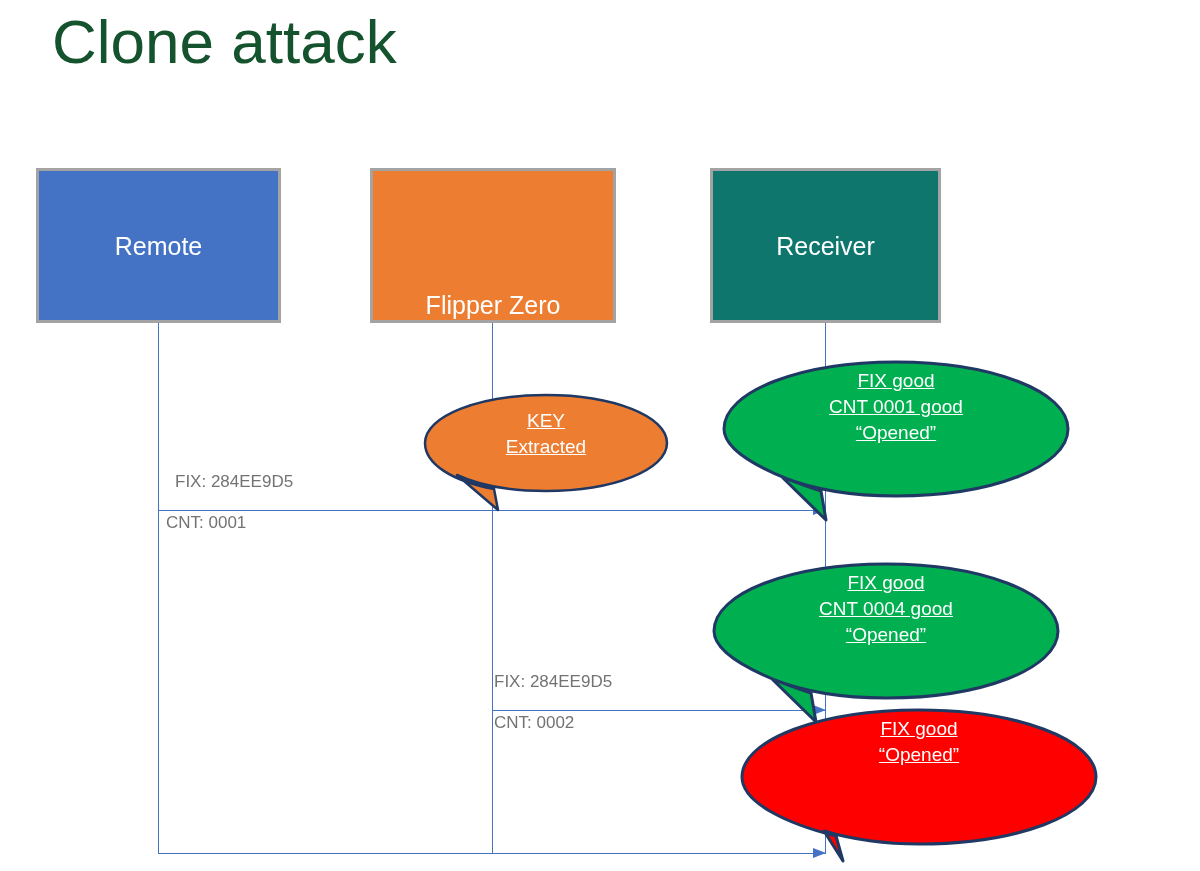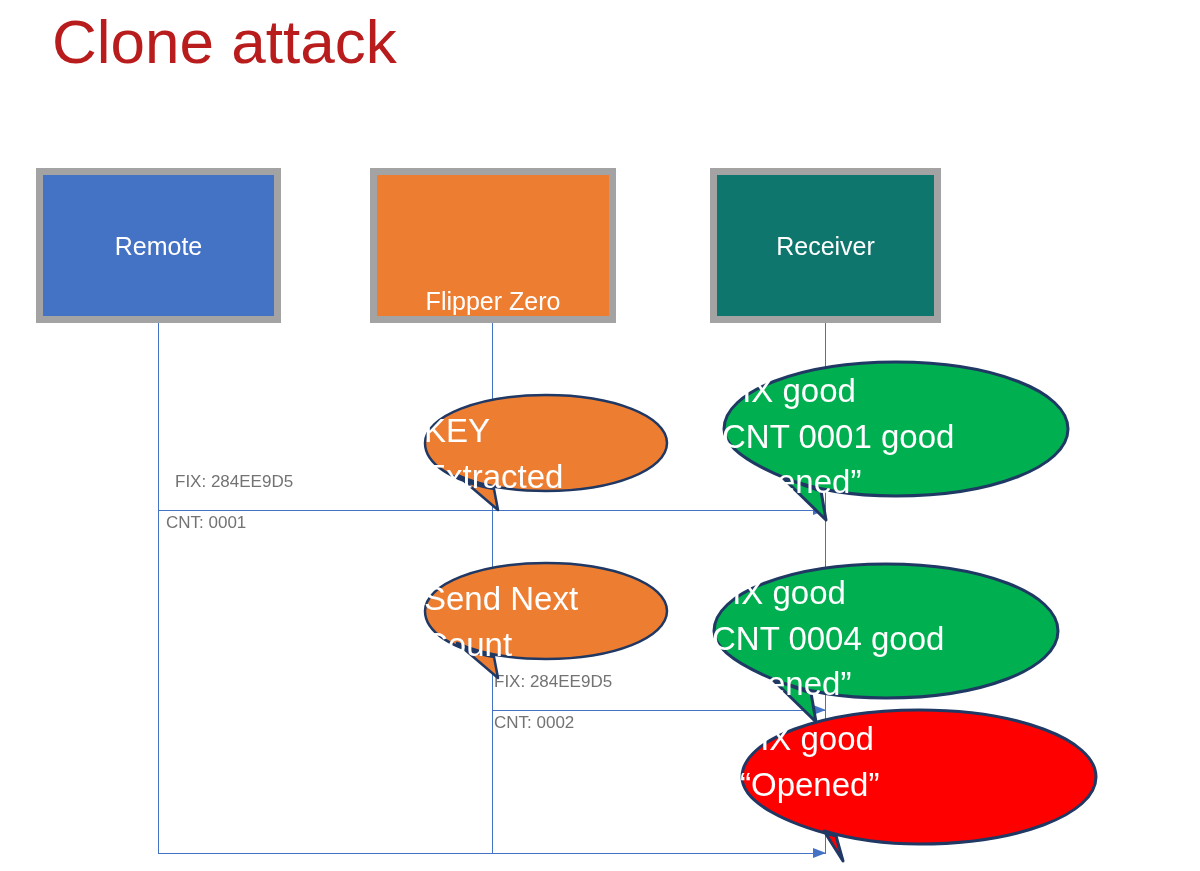"Clone attack" #title { color: #b91c1c -> #14532d }
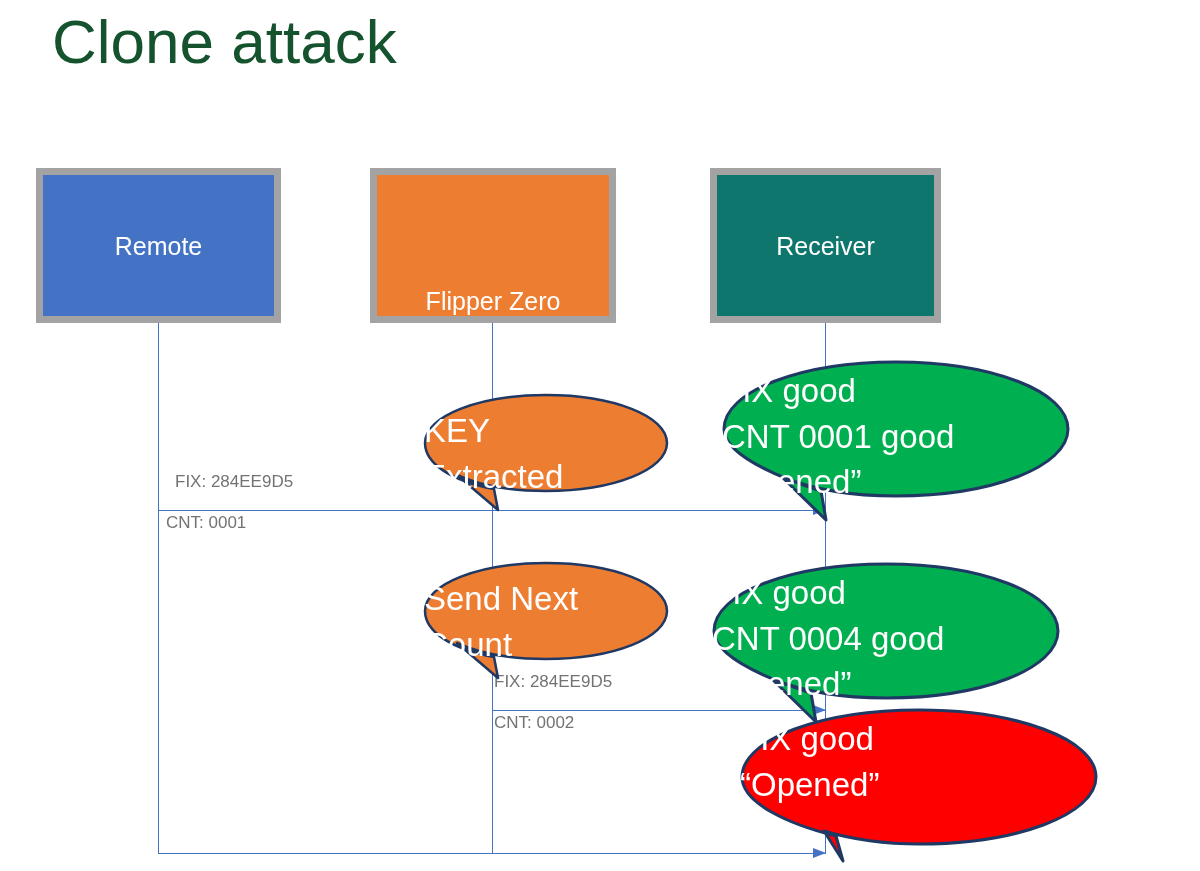"Remote" .actor-box { border: 7px solid #a3a3a3 -> 3px solid #a3a3a3 }
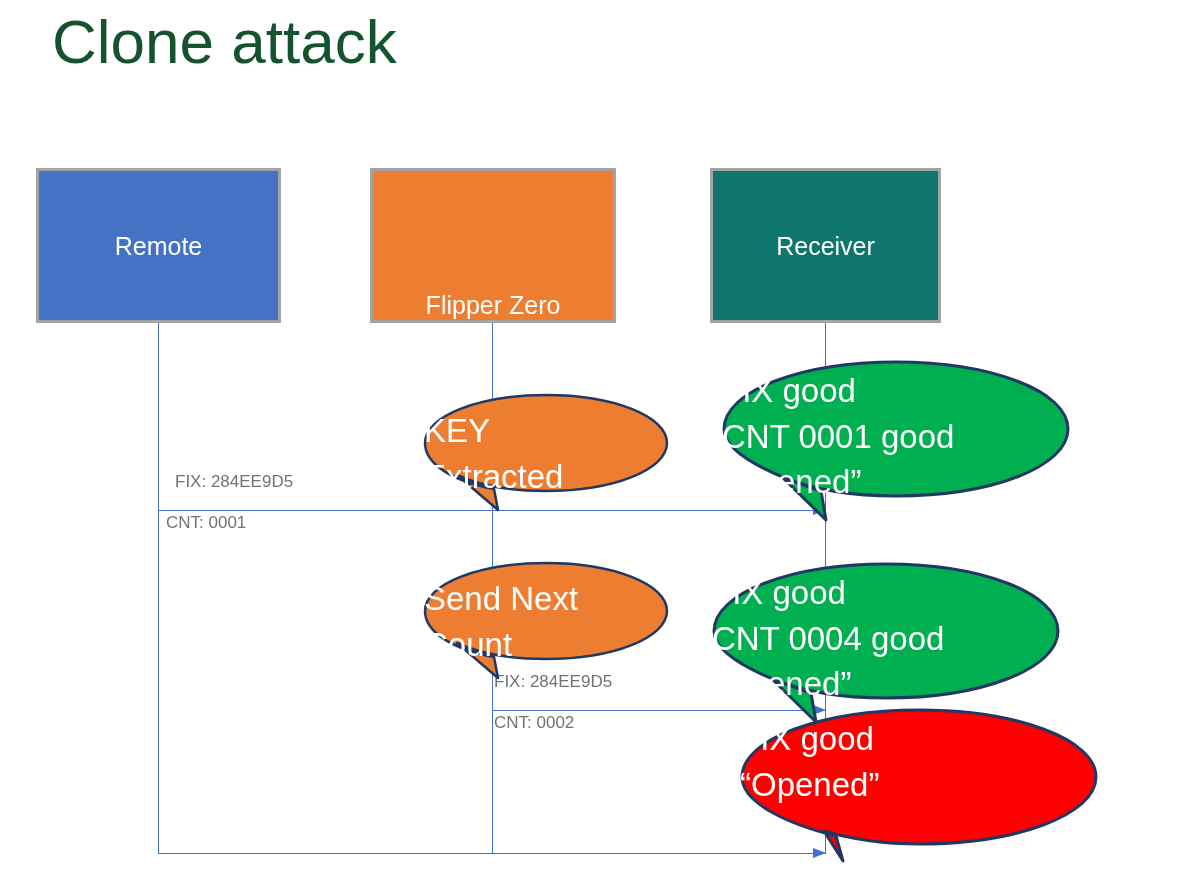"FIX good" .bubble-text { font-size: 33px -> 19px; text-align: none -> center; text-decoration: none -> underline }
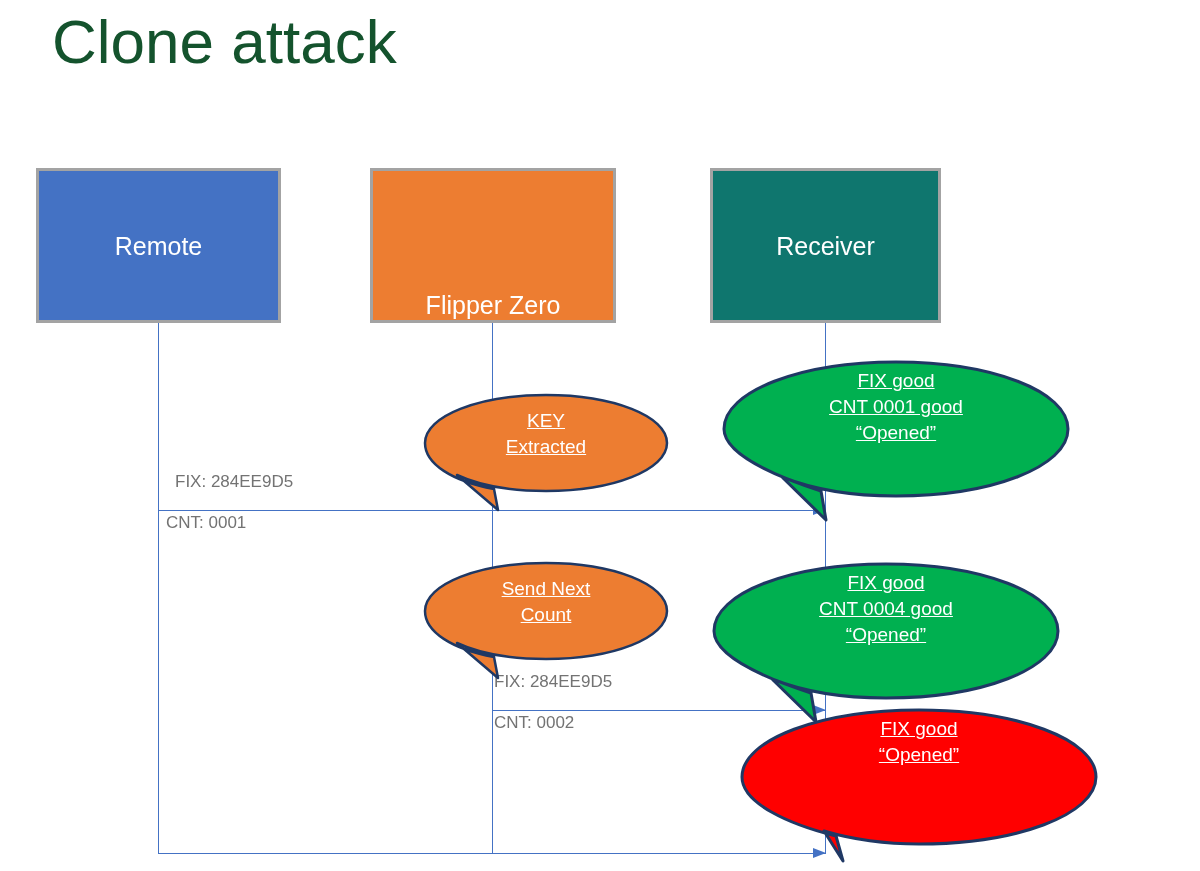"Send Next" div.bubble { html: <div> <svg> <path></path> </svg> <div> <div>Send Next</div> <div>Count</div> </div> </div> -> none }
